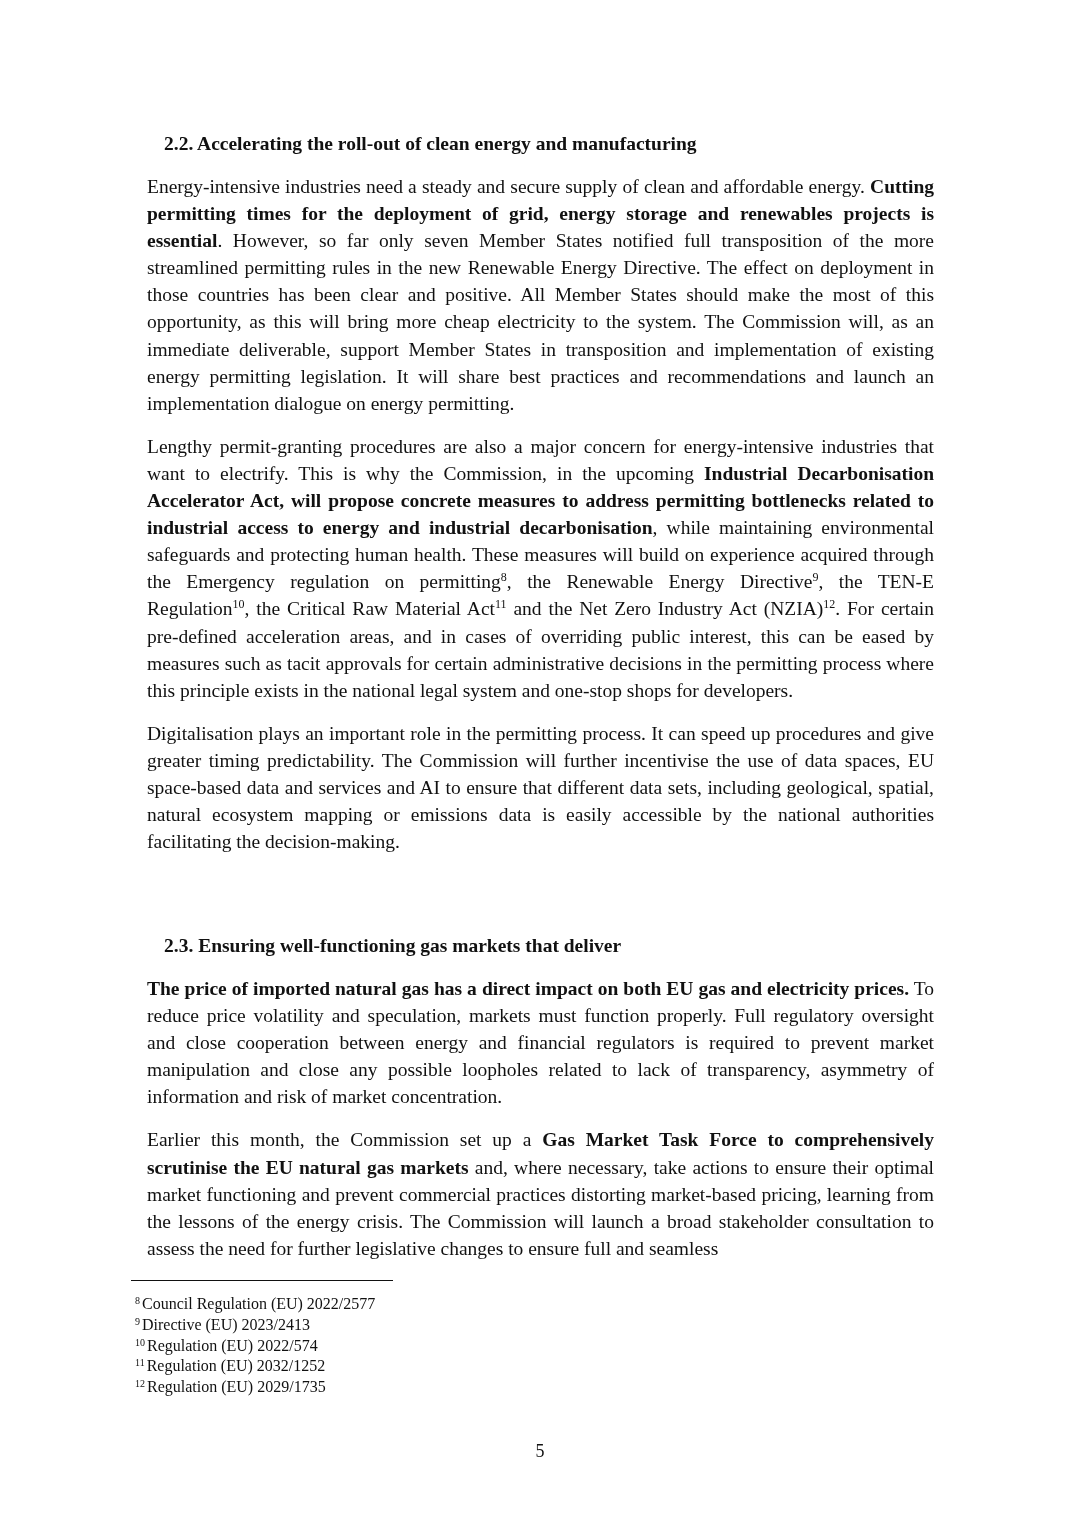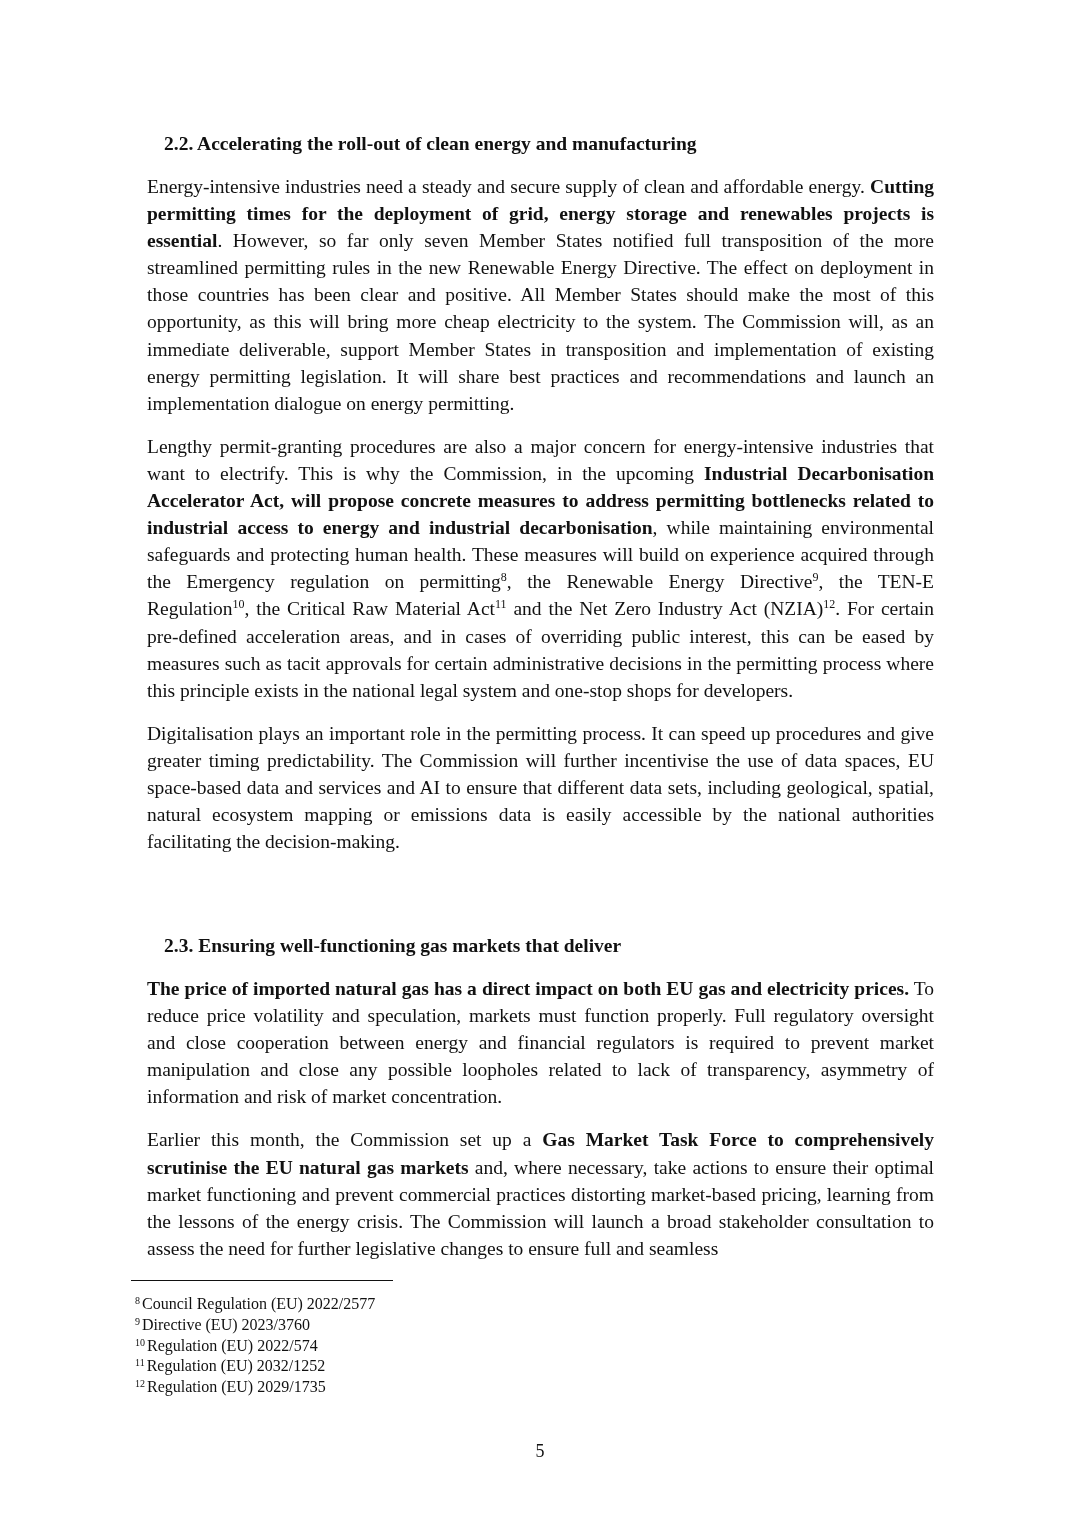"Directive (EU) 2023/3760" span { text: 2023/3760 -> 2023/2413 }
